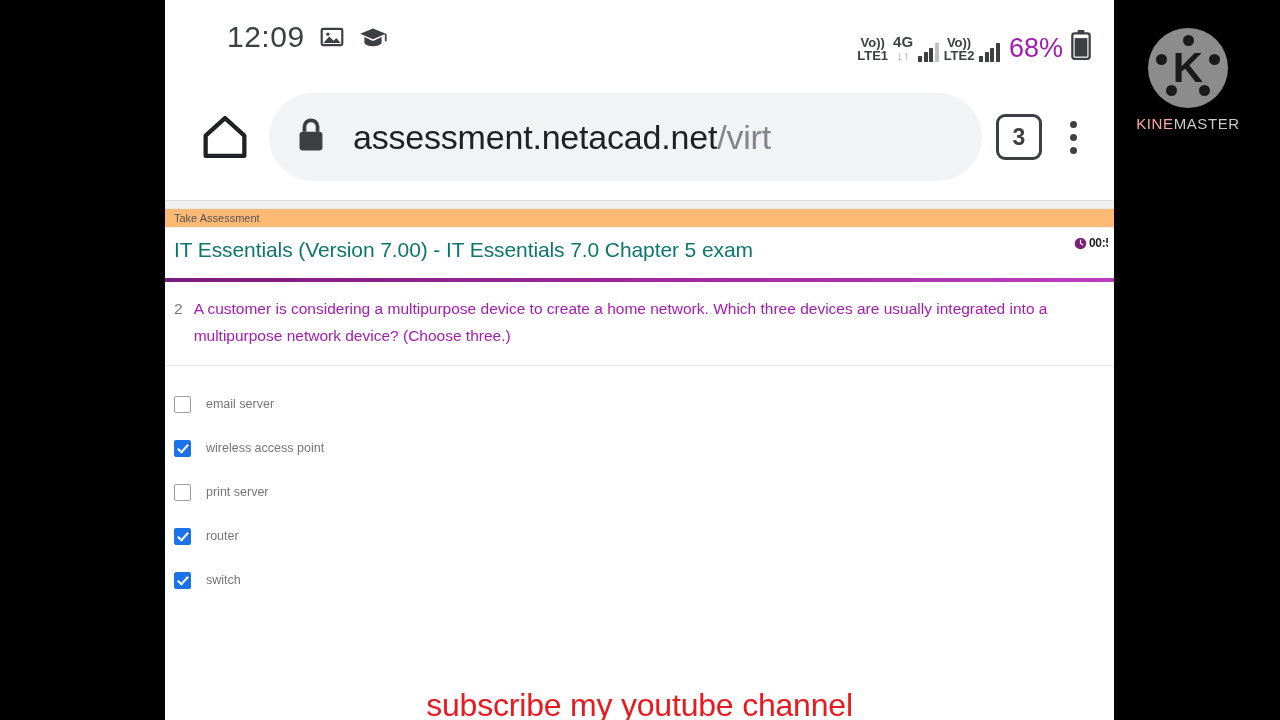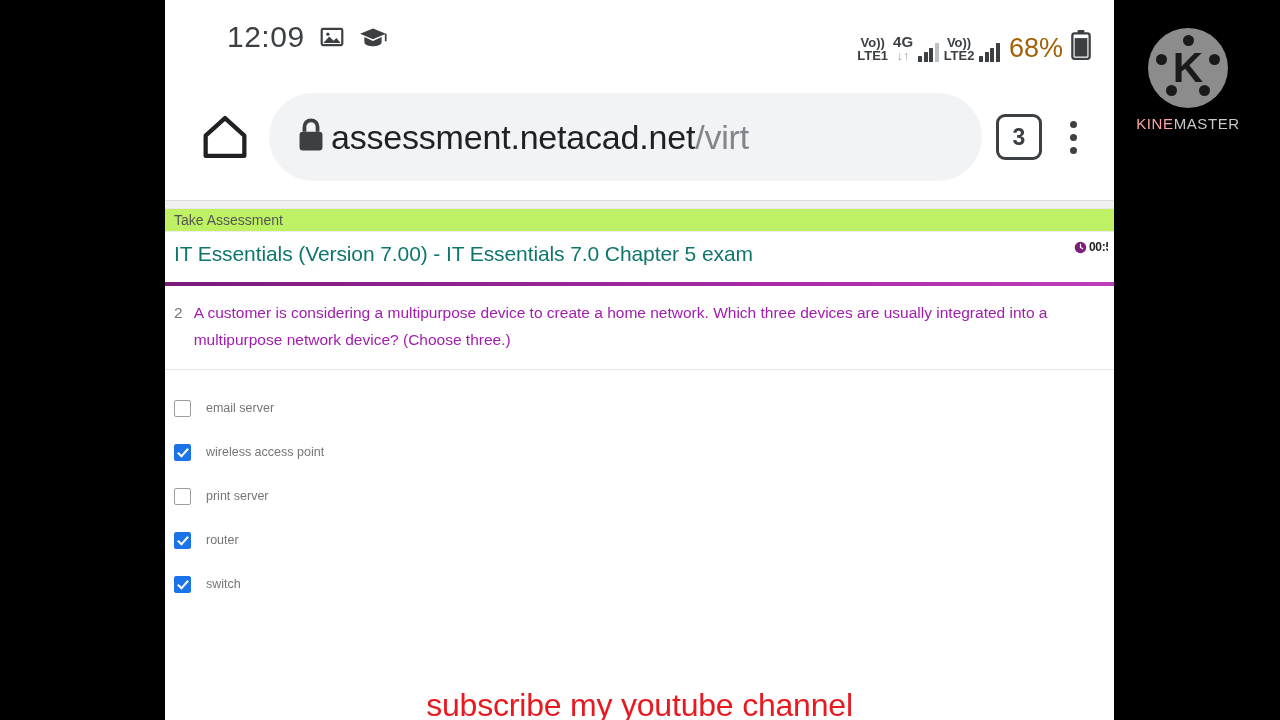"68%" .batt-pct { color: #a16207 -> #a21caf }
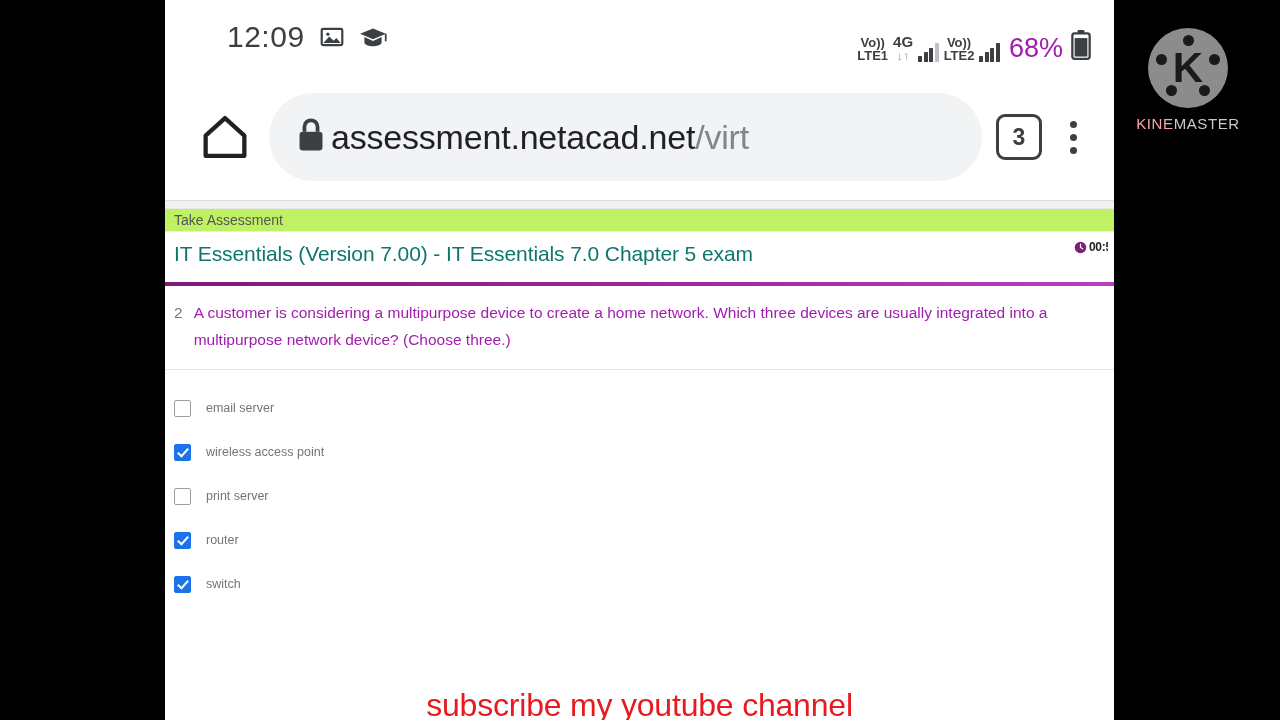"assessment.netacad.net/virt" .urlbox { gap: 4px -> 26px }
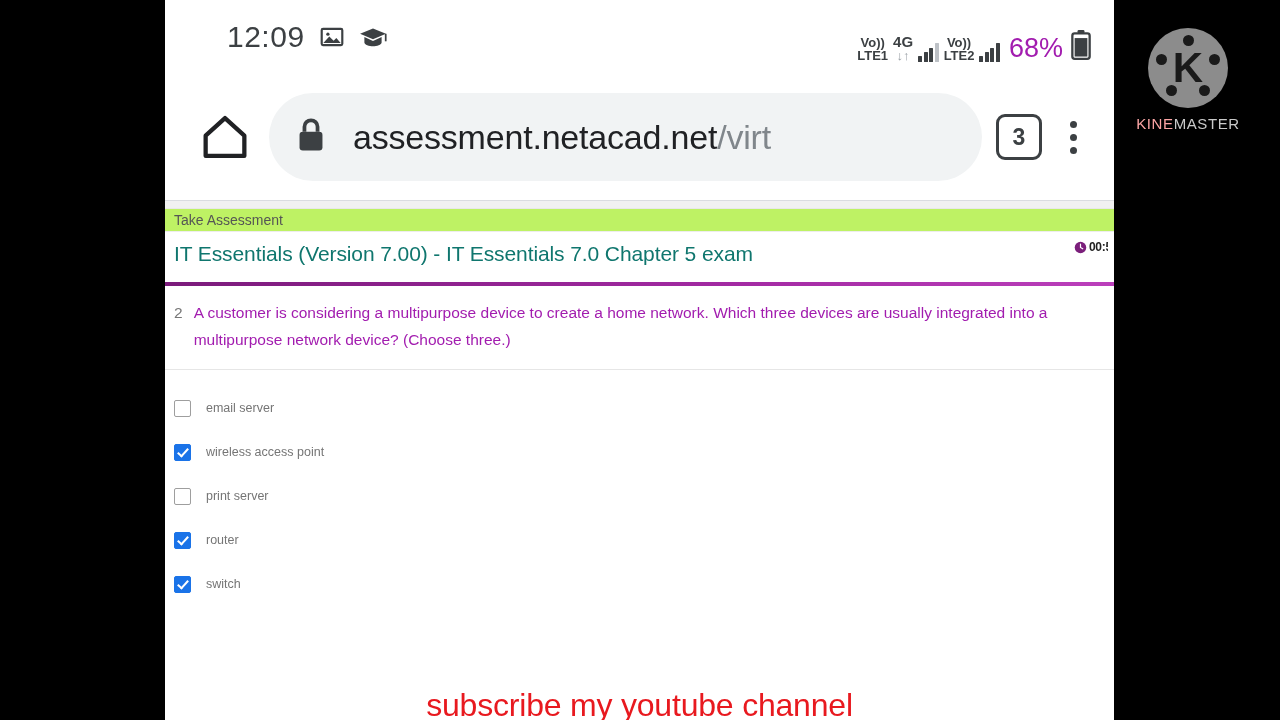"Take Assessment" .crumb { background: #bef264 -> #fdba74; font-size: 14px -> 11px }
